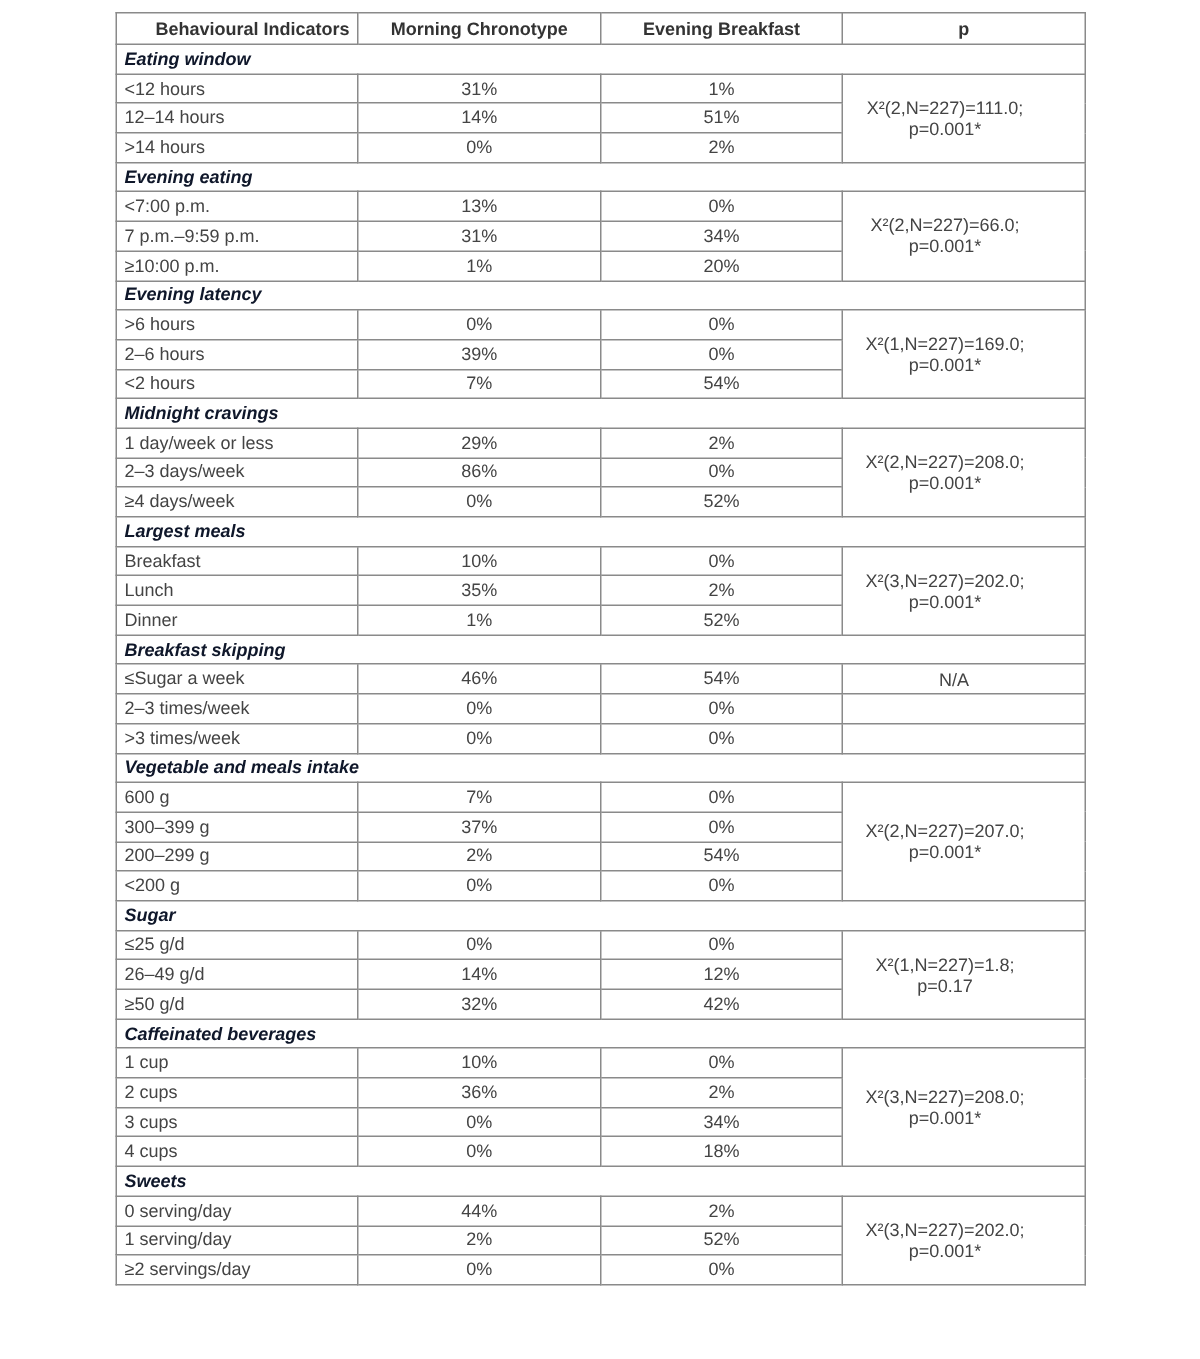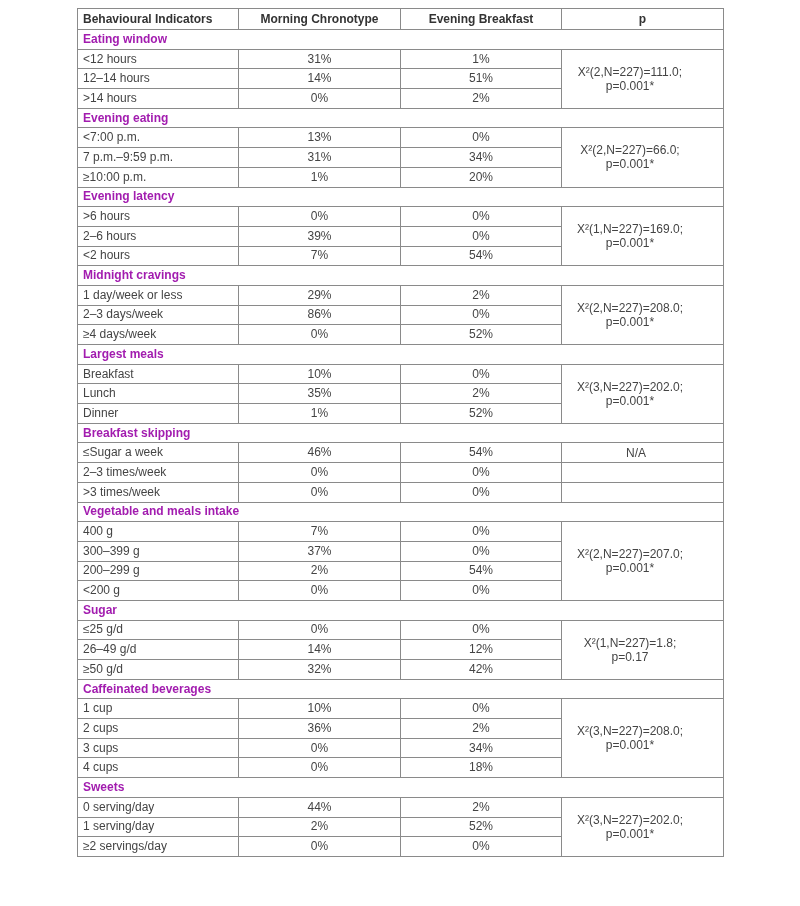"Behavioural Indicators" table.bt thead th.first { text-align: left -> right }
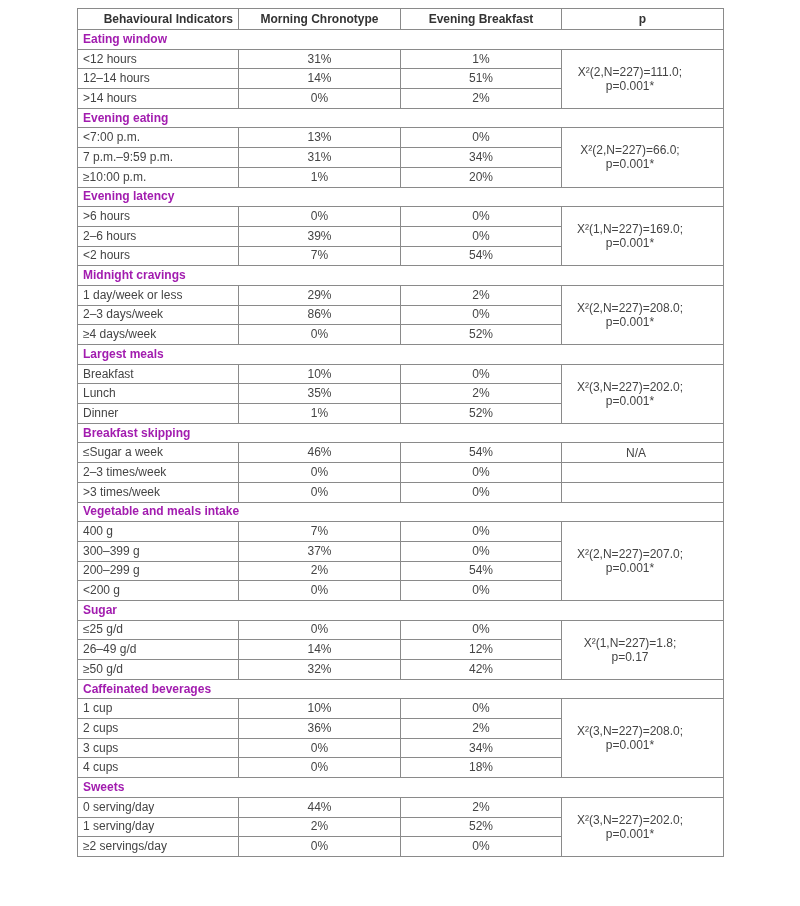"Eating window" table.bt td.section { color: #a21caf -> #0f172a; font-style: none -> italic }
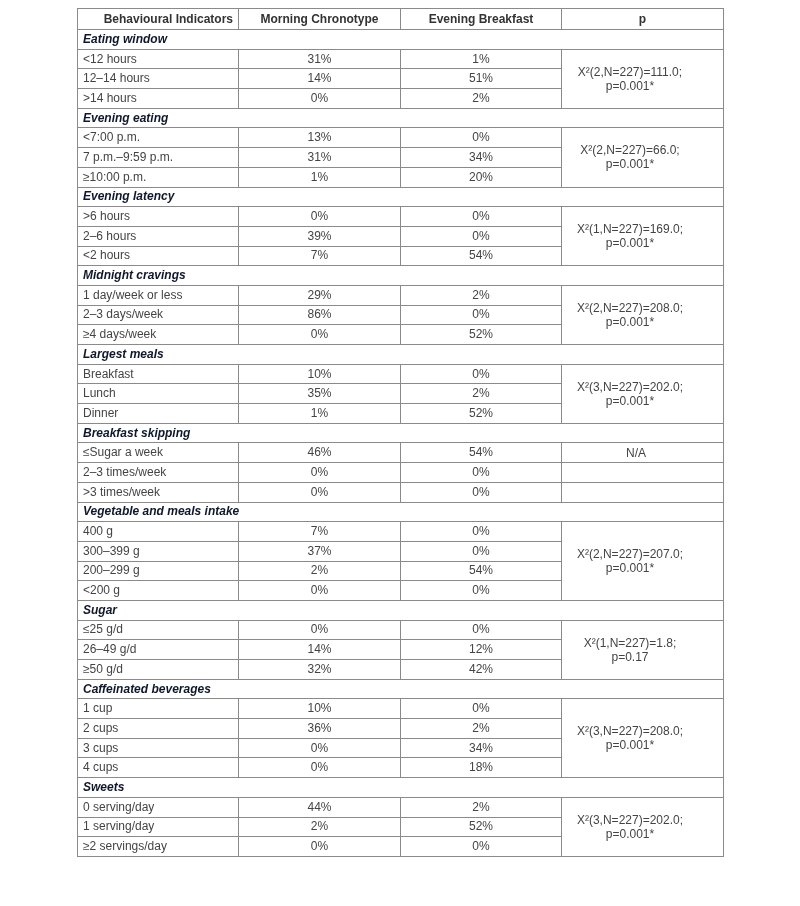"400 g" td { text: 400 -> 600 }
